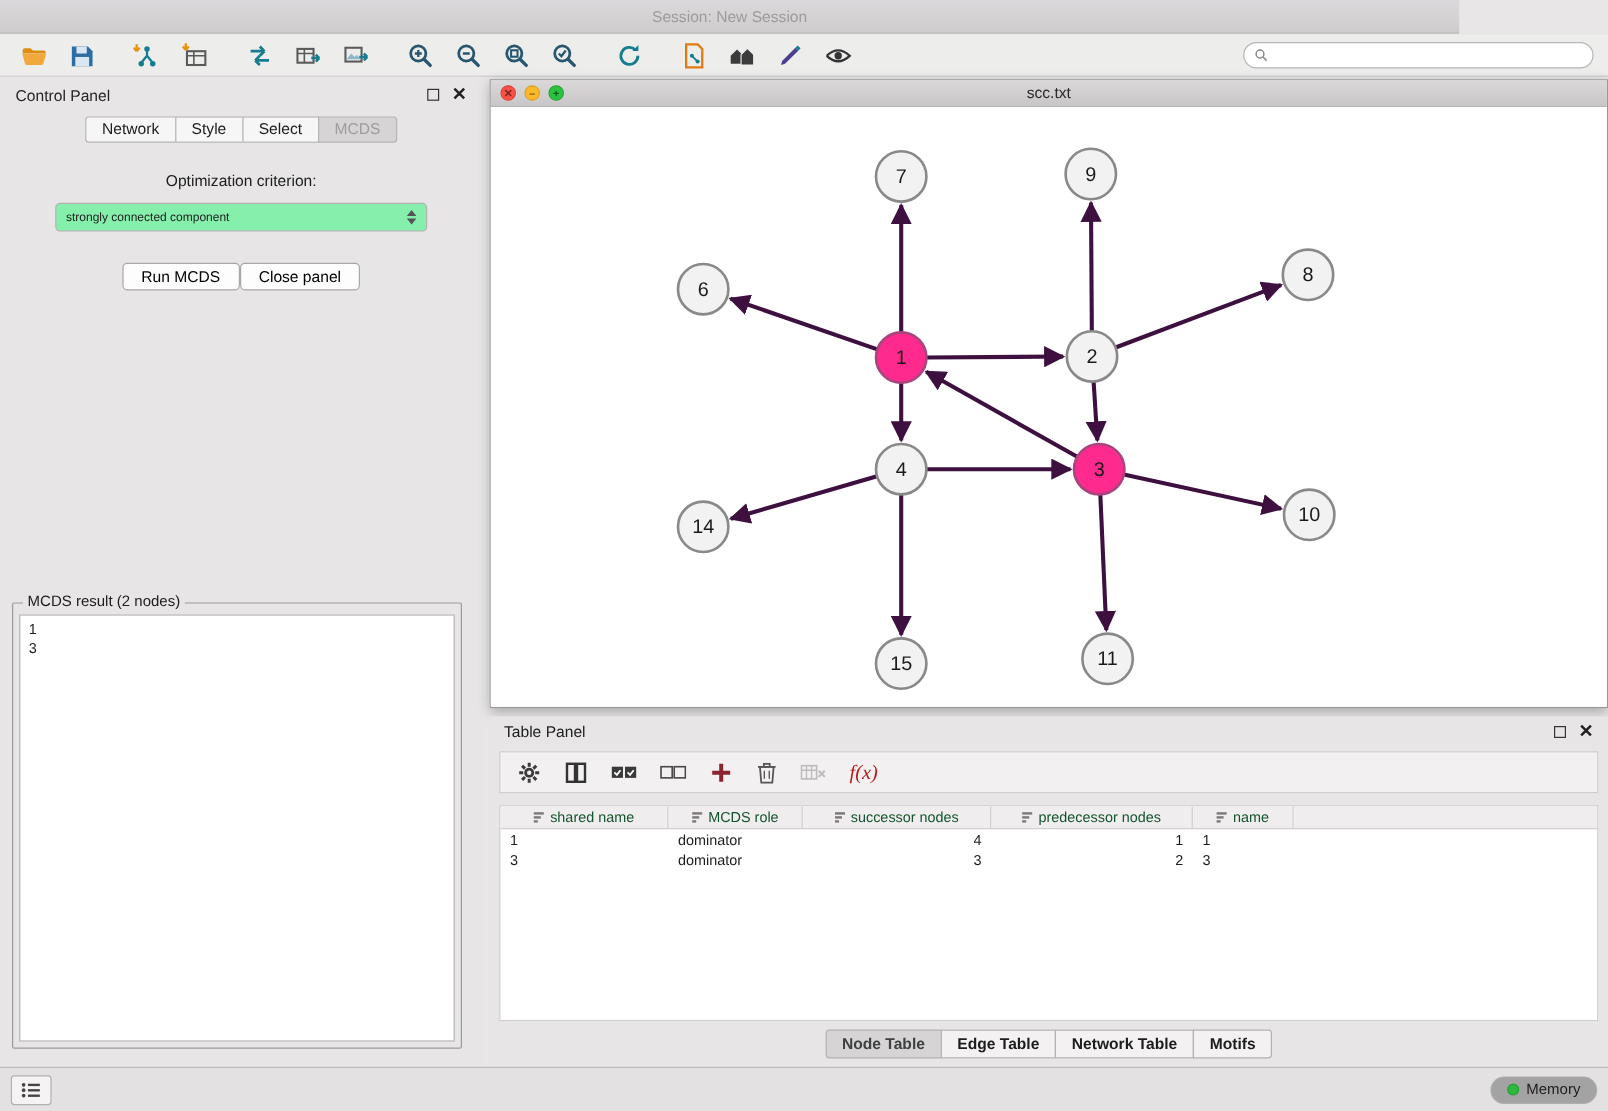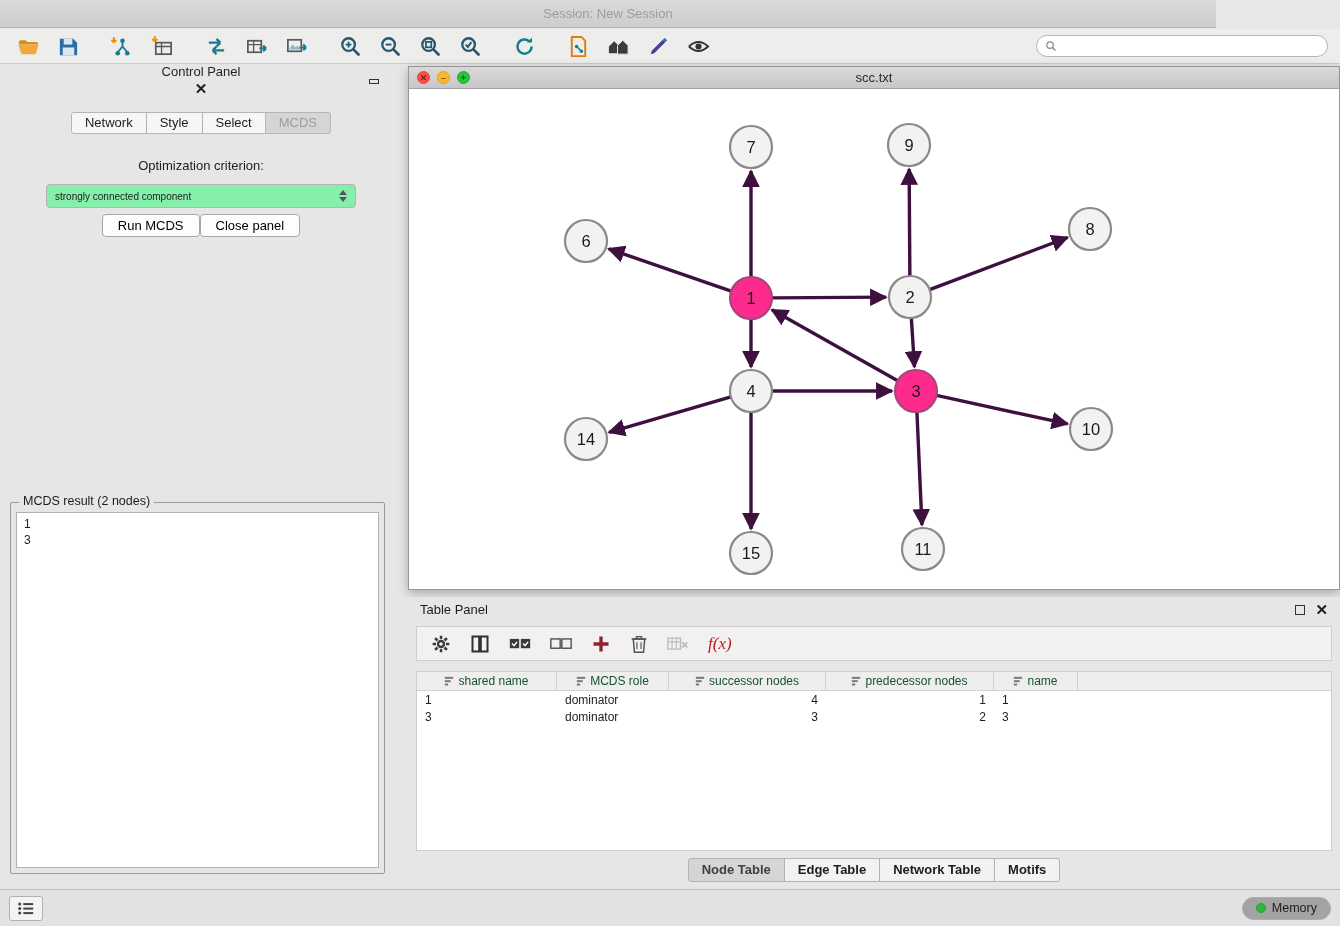"Control Panel" .cp-header { flex-direction: column -> none }
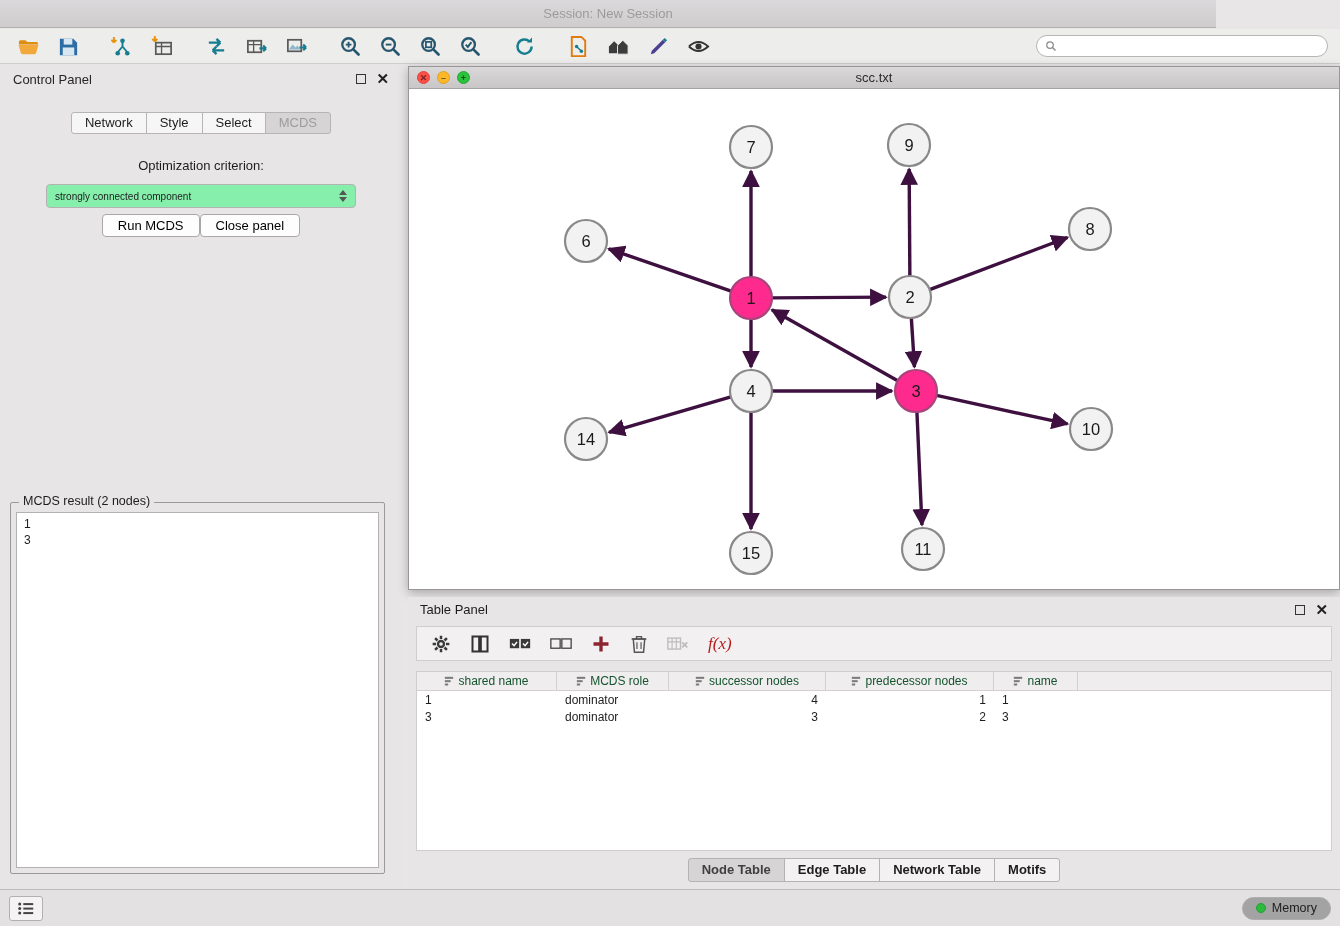"Network" .seg-tabs { margin-top: 18px -> 3px }
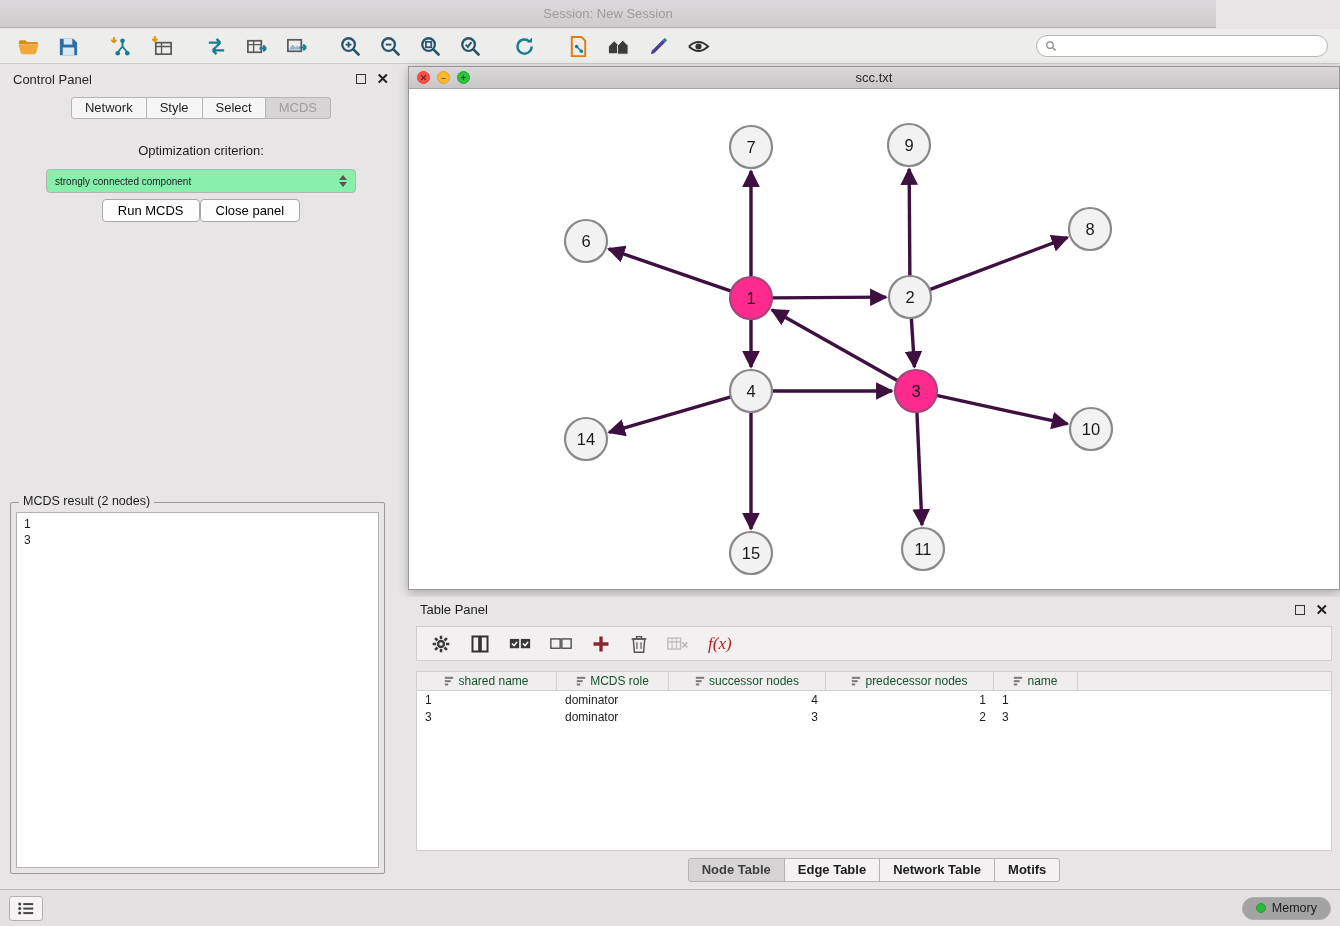"Run MCDS" .cp-buttons { margin-top: 6px -> 26px }
